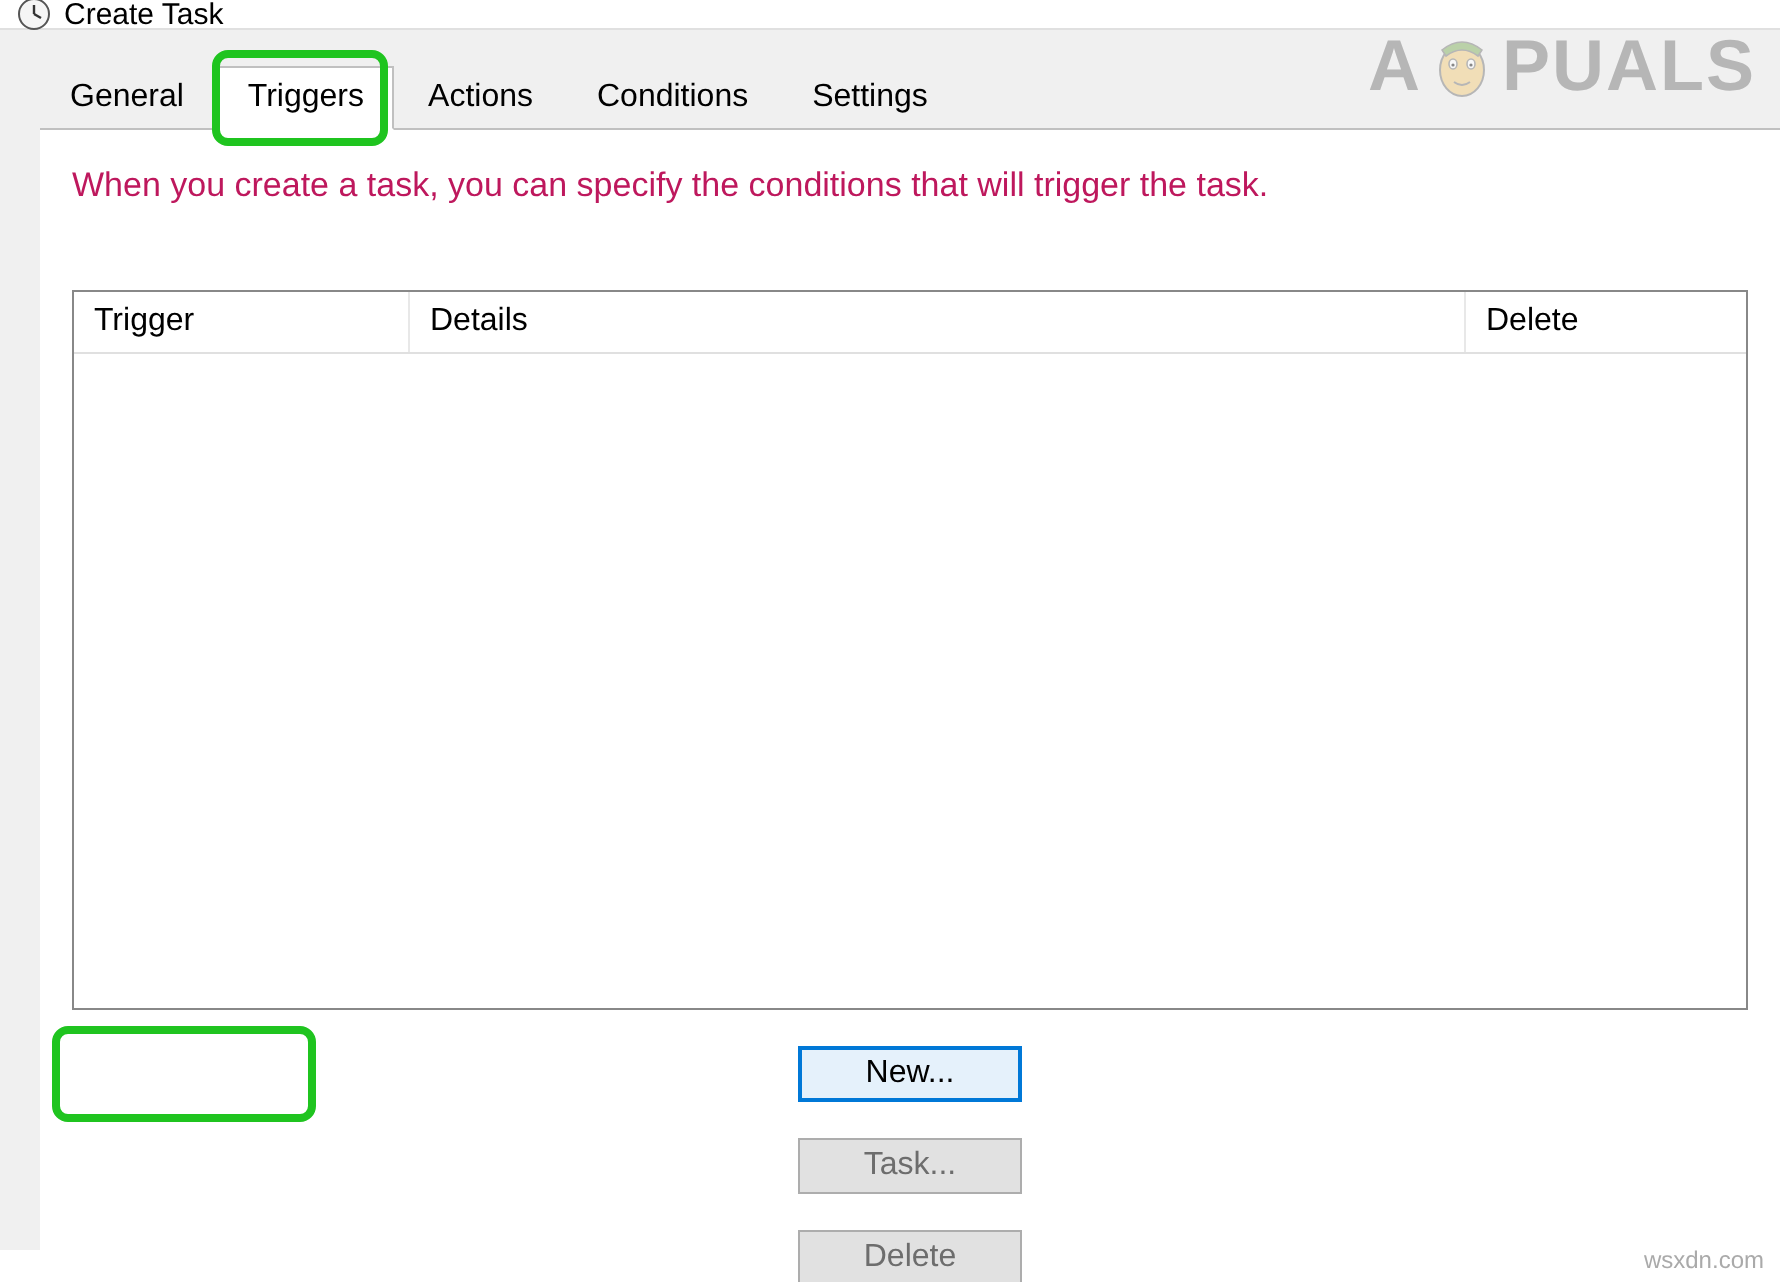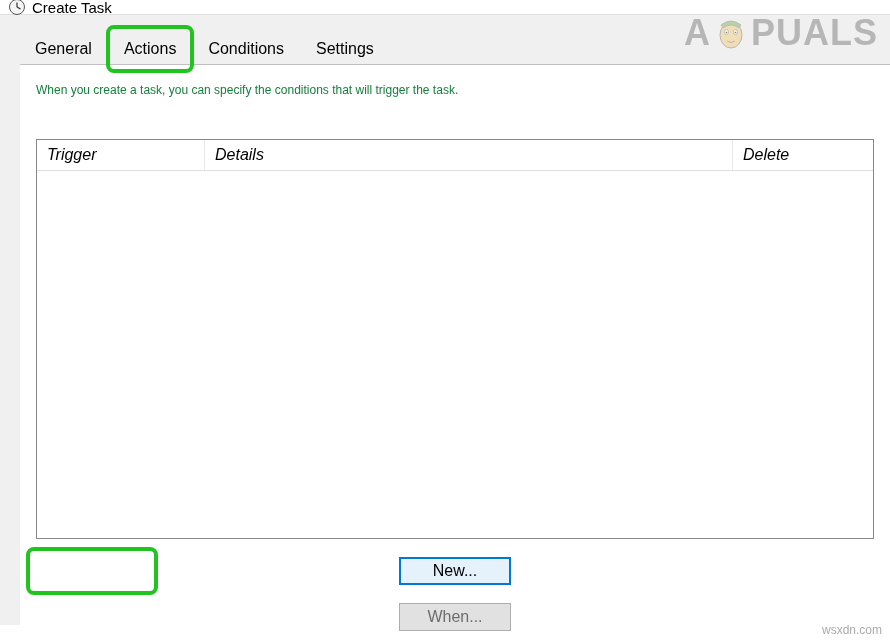"Triggers" div.tab { html: none -> <div>Triggers</div> }
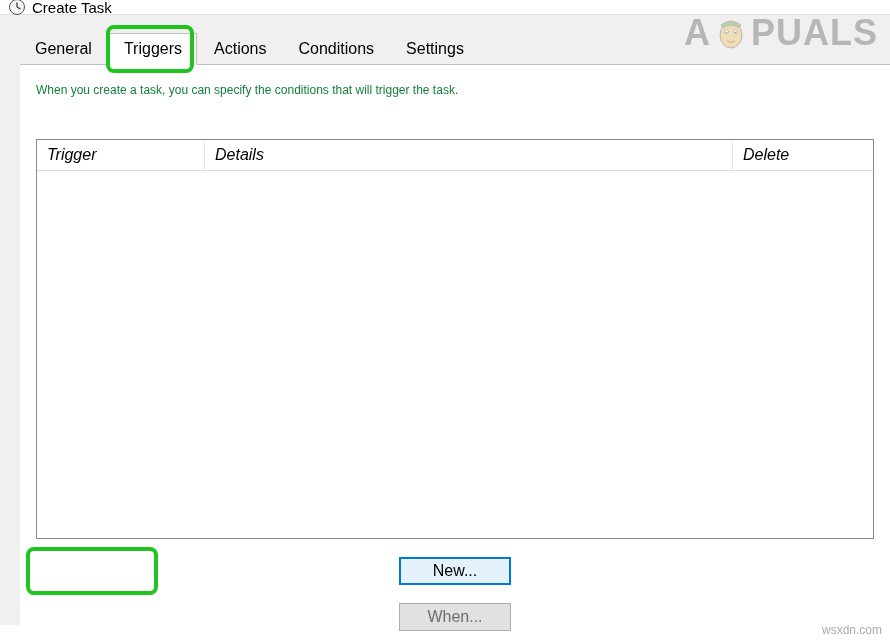"When you create a task," .description { color: #15803d -> #be185d; font-size: 12px -> 17px }
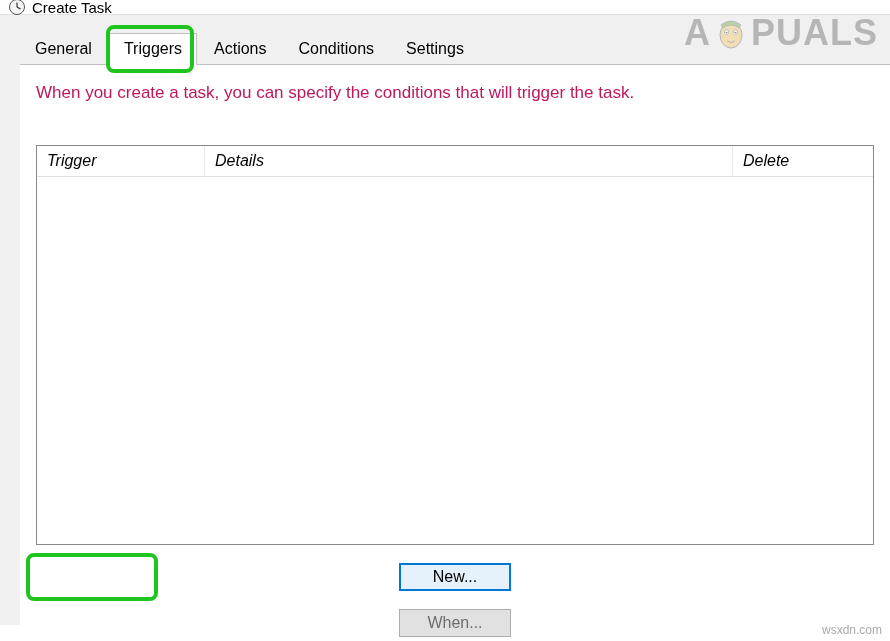"Trigger" .table-container { font-style: italic -> none; height: 400px -> 360px }
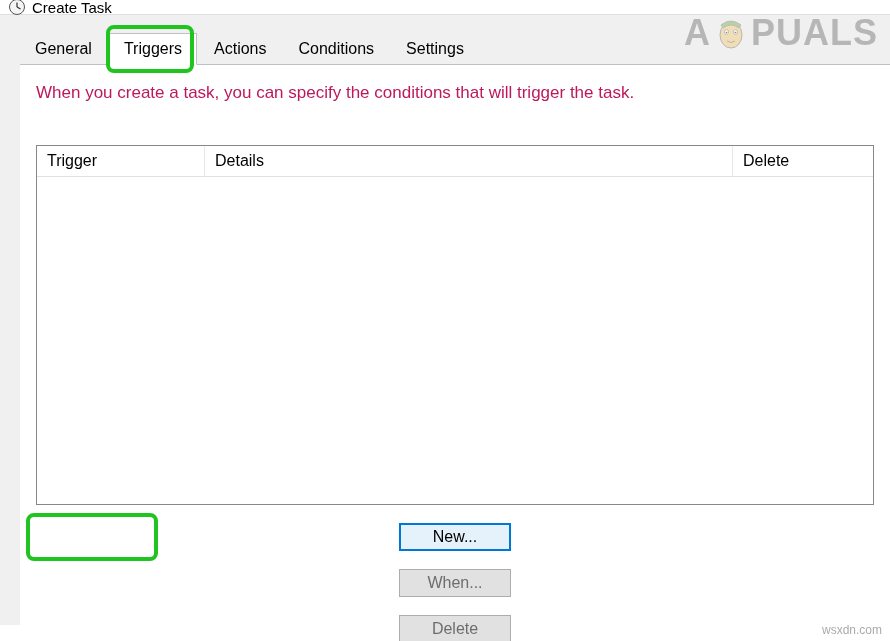"When..." button.btn { text: When -> Task }
